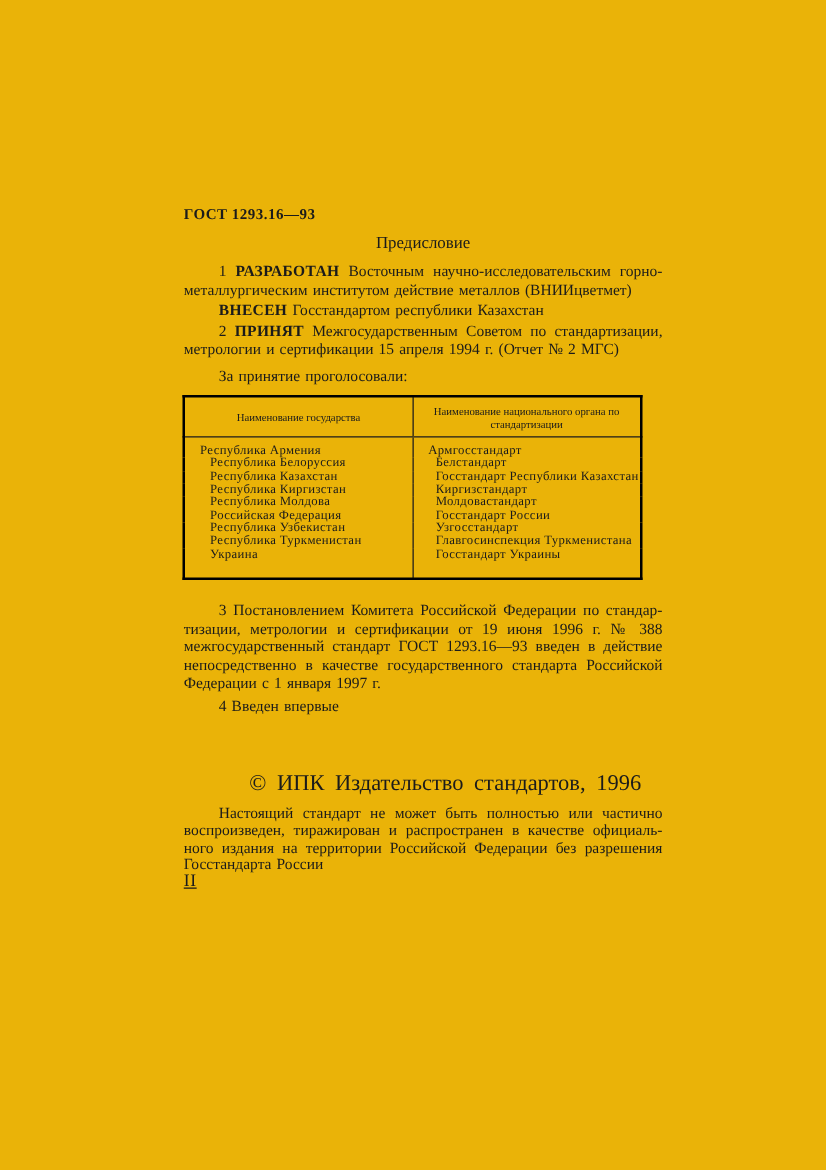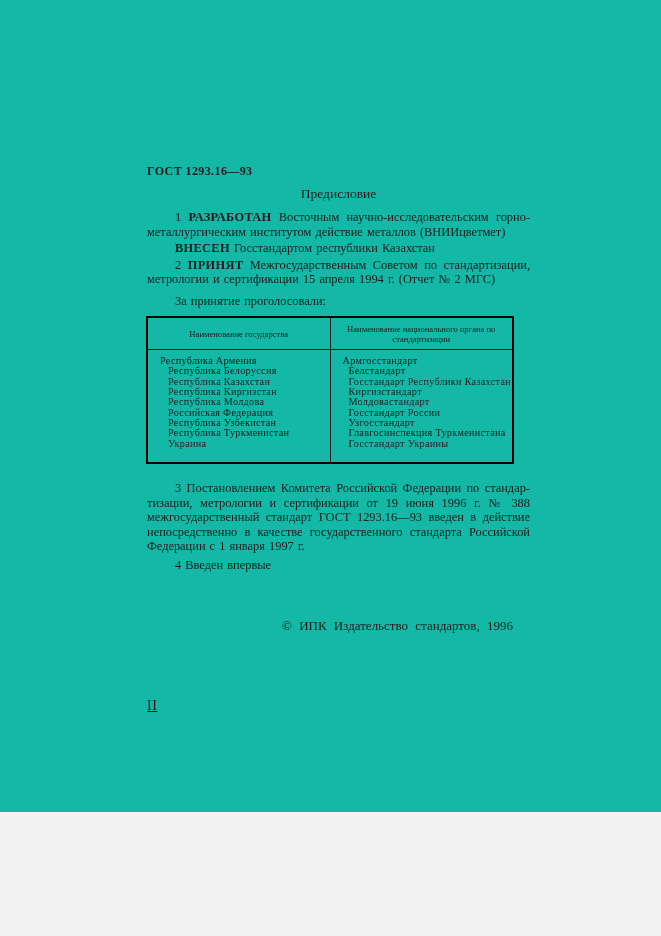"ГОСТ 1293.16—93" .page { background: #14b8a6 -> #eab308; height: 812px -> 936px }
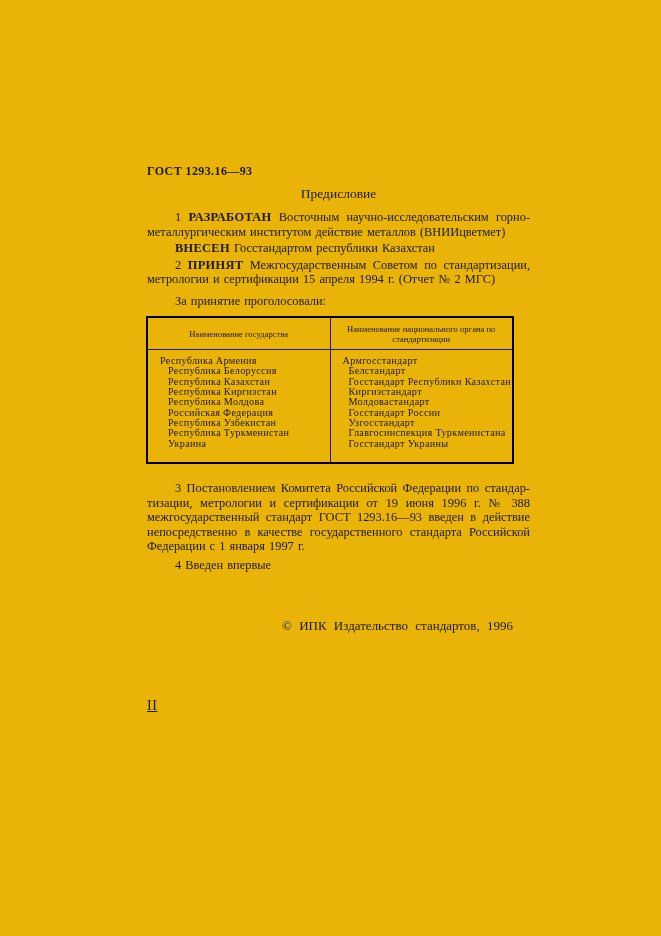"© ИПК Издательство стандартов, 1996" .copyright { font-size: 13px -> 18px }
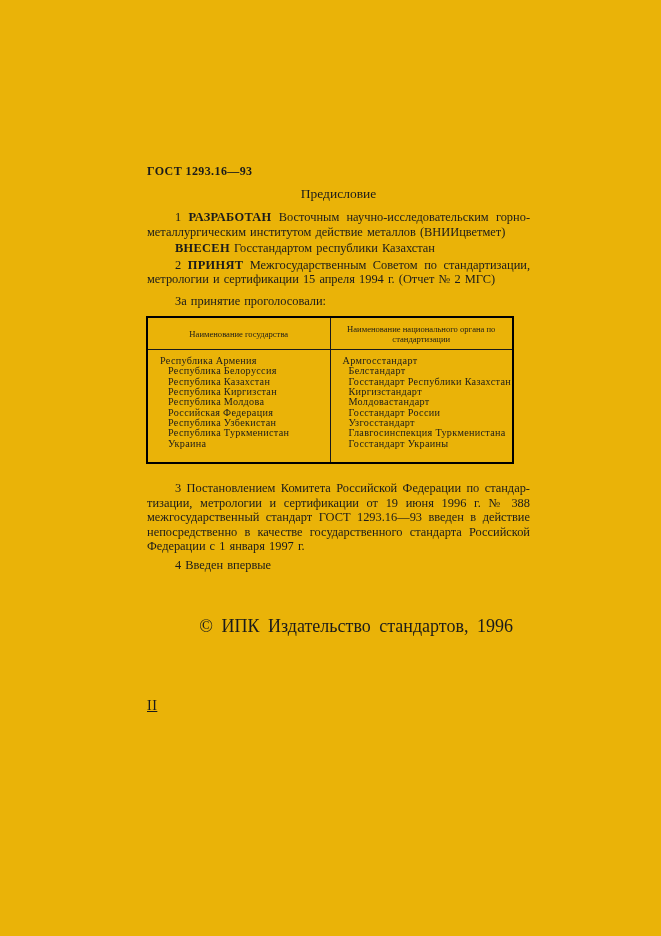"Настоящий стандарт не может быть" div.para { html: none -> <div> <div>Настоящий стандарт не может быть полностью или частично</div> <div>воспроизведен, тиражирован и распространен в качестве официаль-</div> <div>ного издания на территории Российской Федерации без разрешения</div> <div>Госстандарта России</div> </div> }
